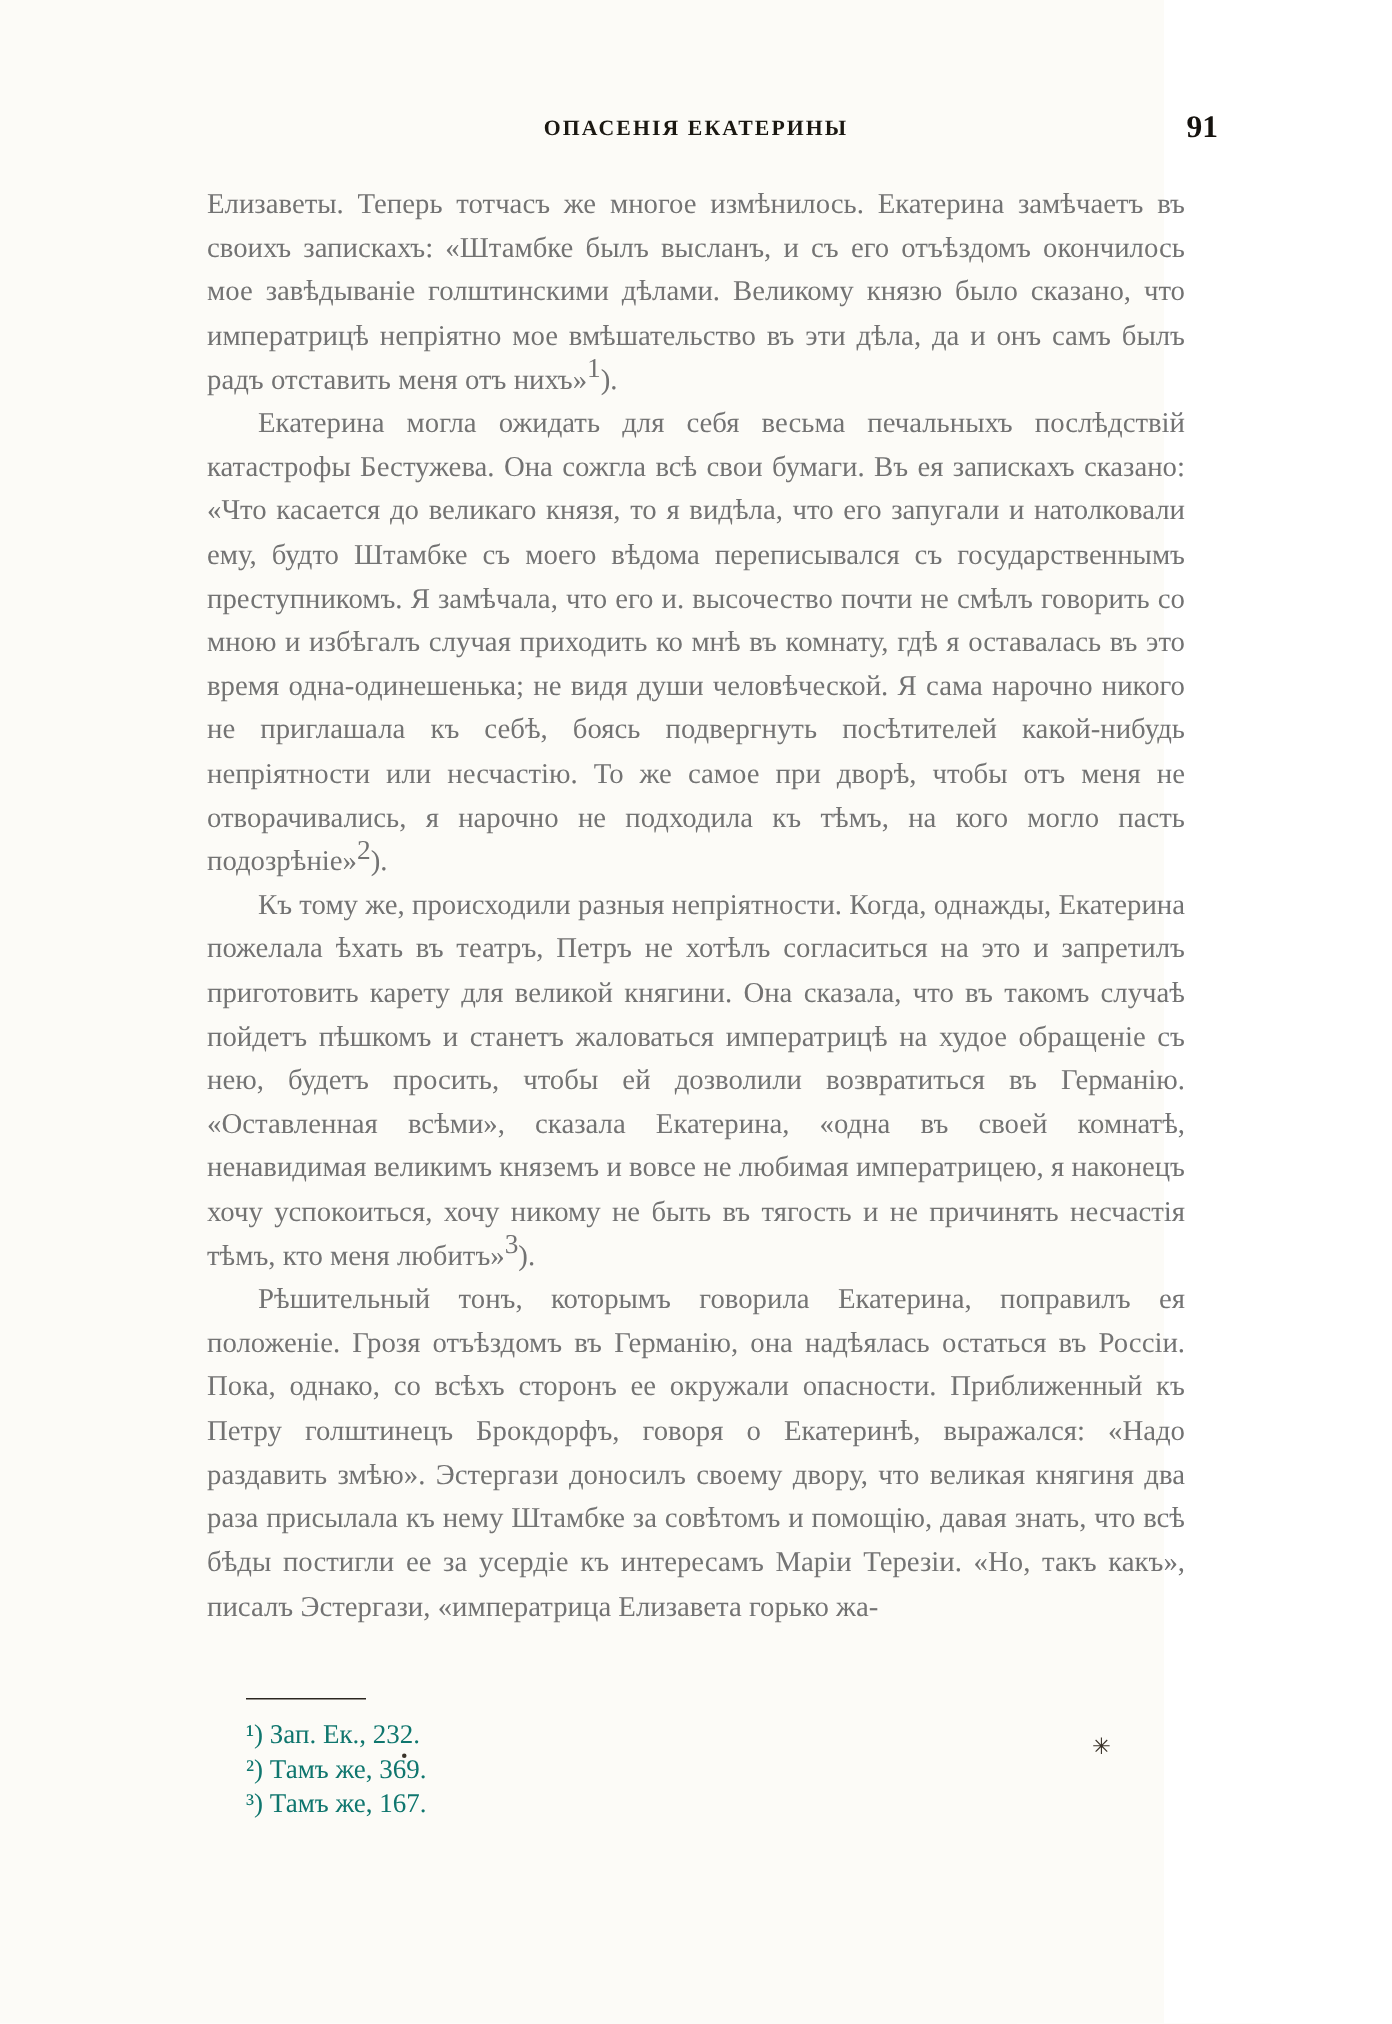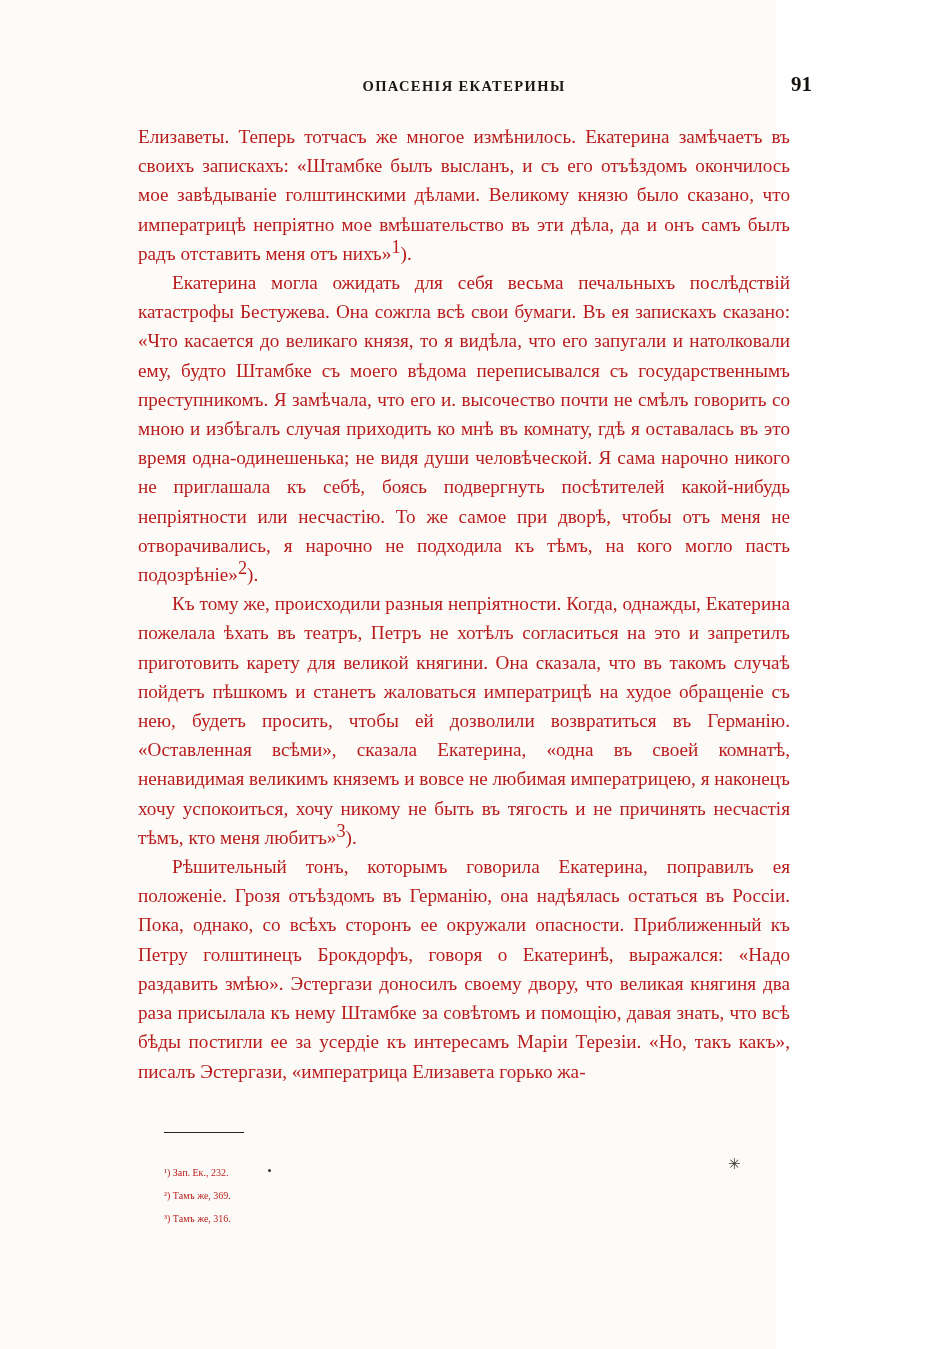"Елизаветы. Теперь тотчасъ же многое" .body-text { color: #b91c1c -> #737373 }
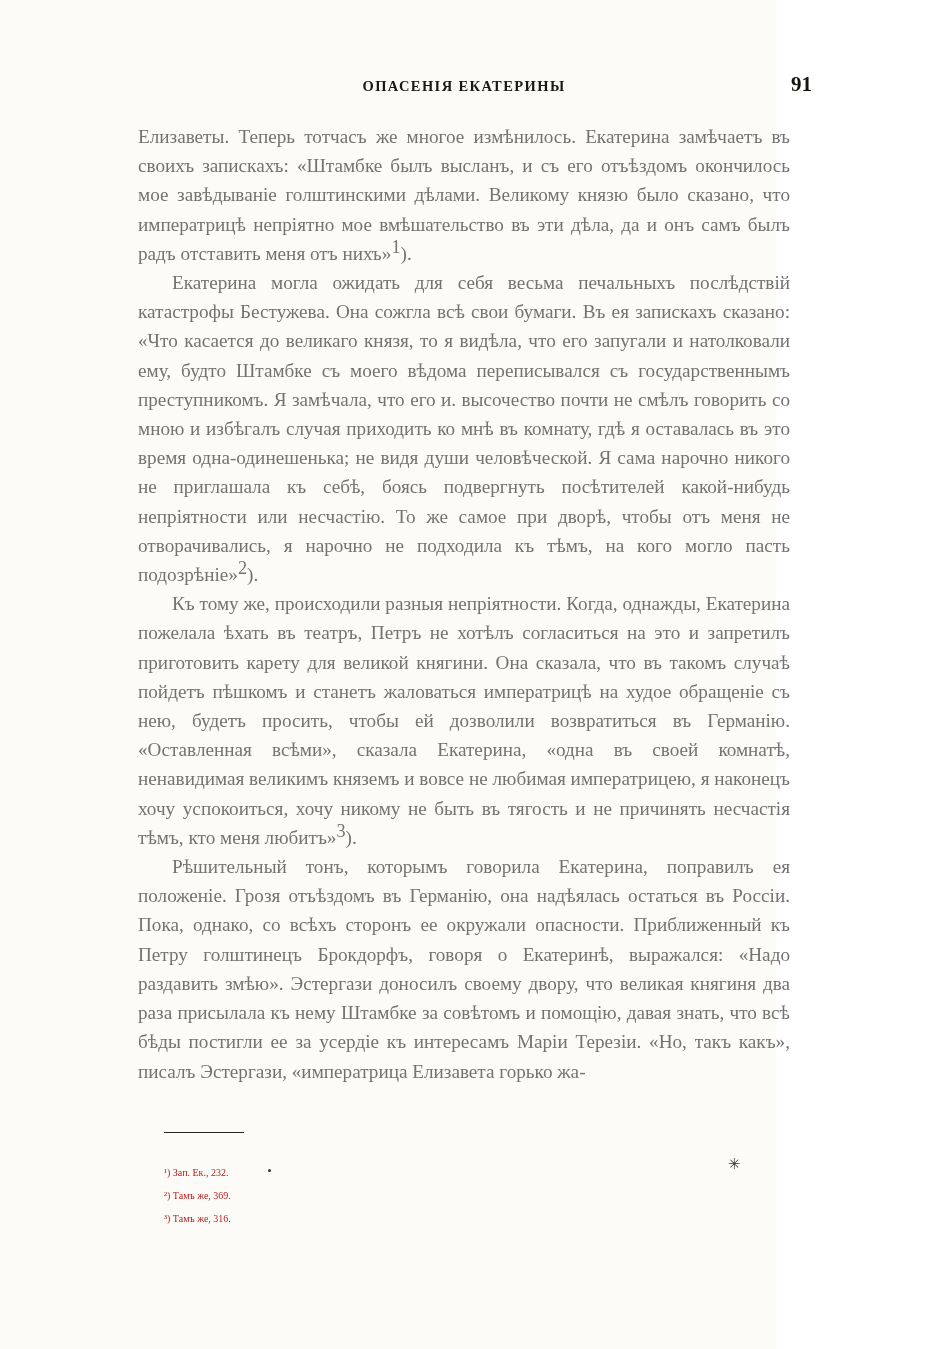"¹) Зап. Ек., 232." .footnotes { color: #b91c1c -> #0f766e; font-size: 10px -> 18px; margin-top: 28px -> 12px }
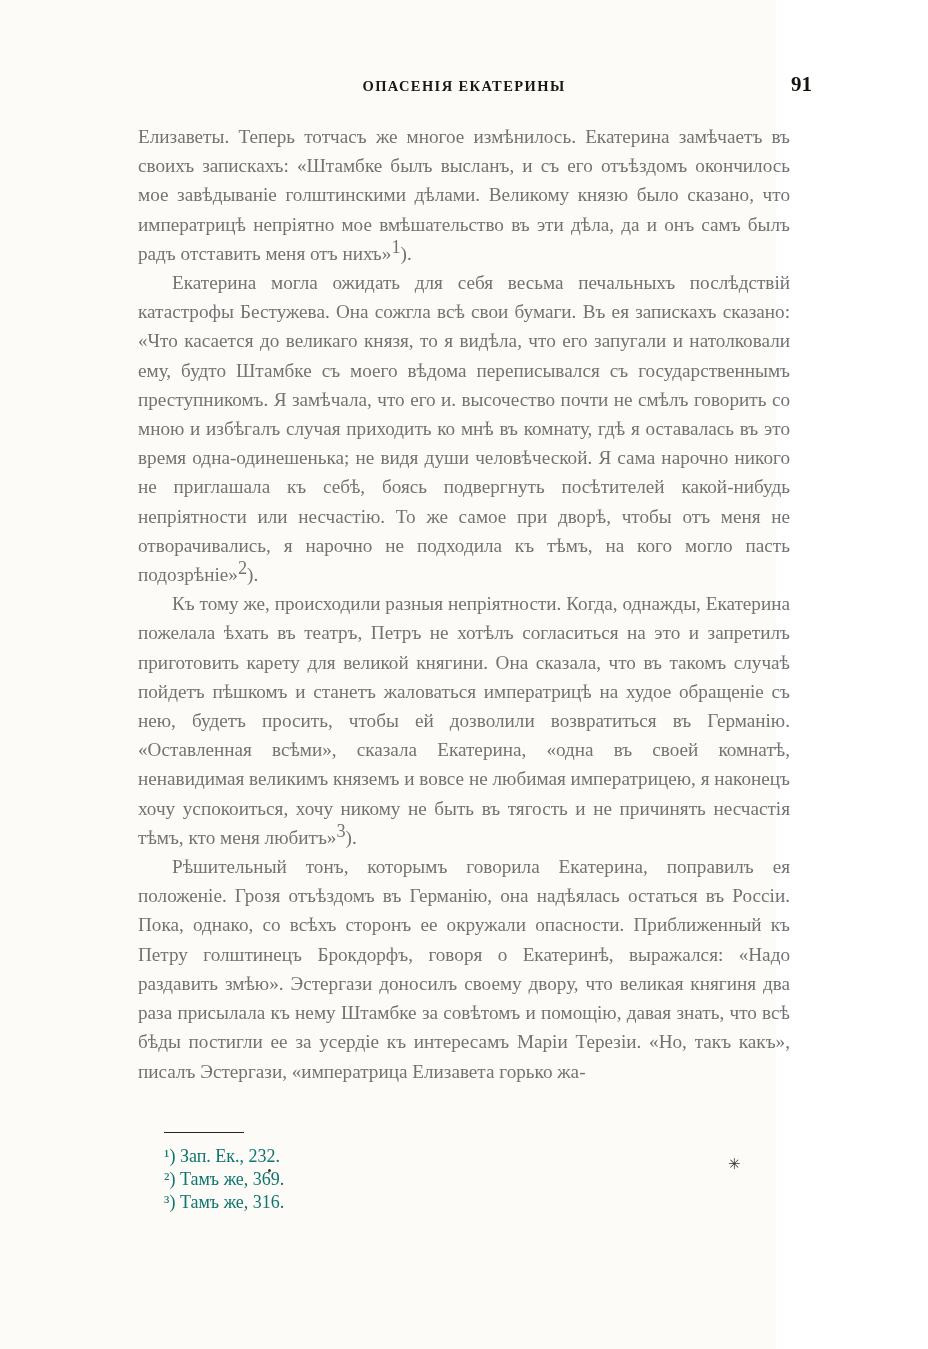"³) Тамъ же, 316." div { text: 316 -> 167 }
